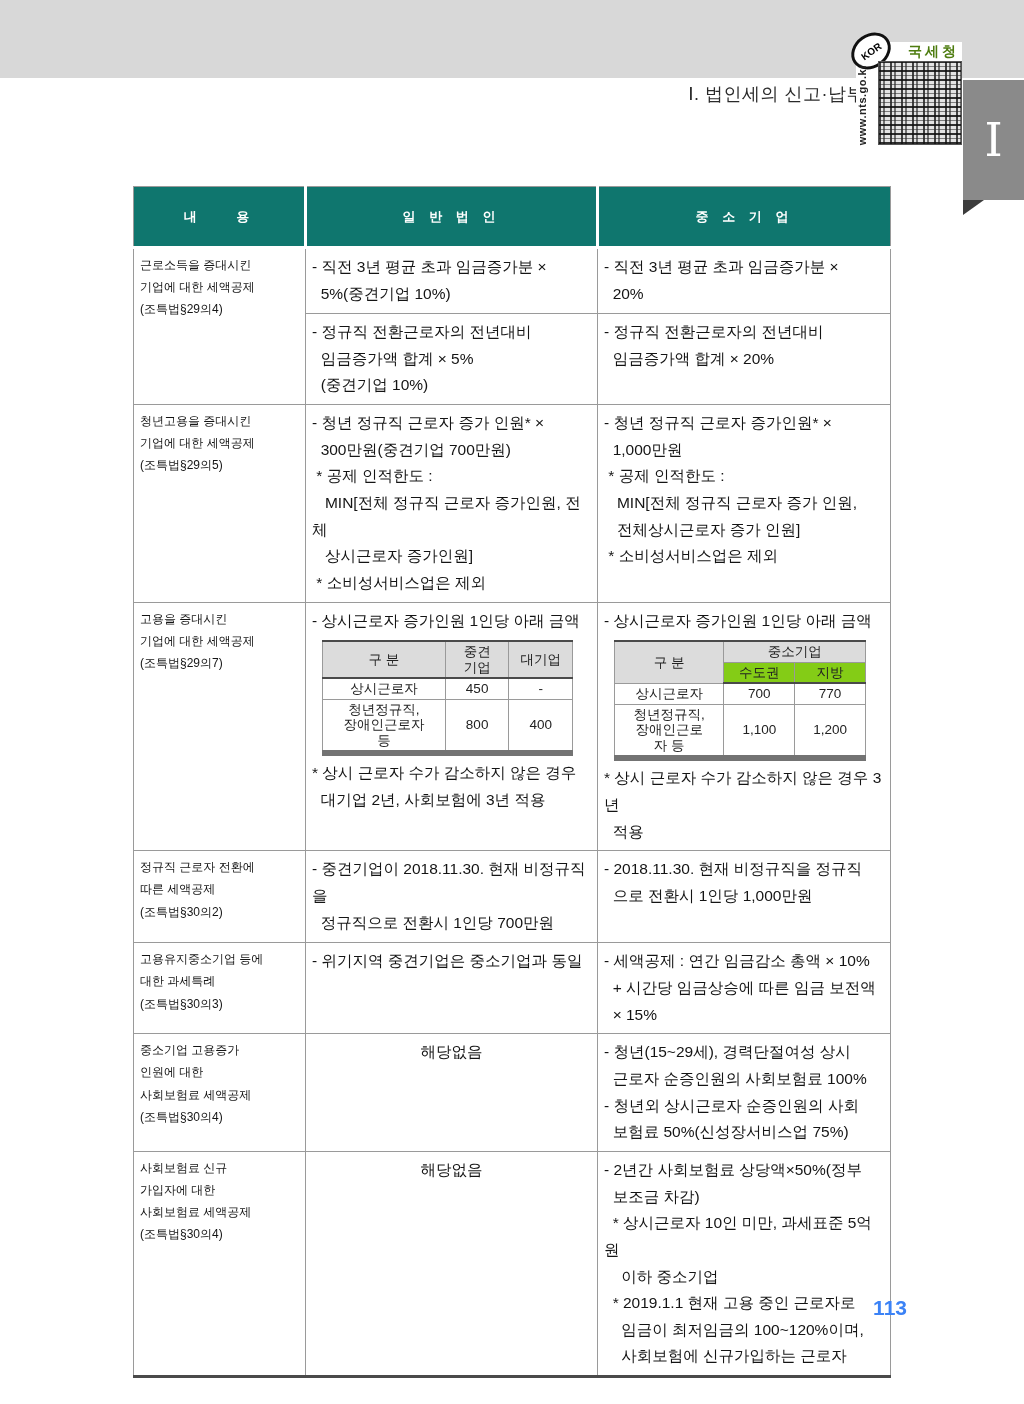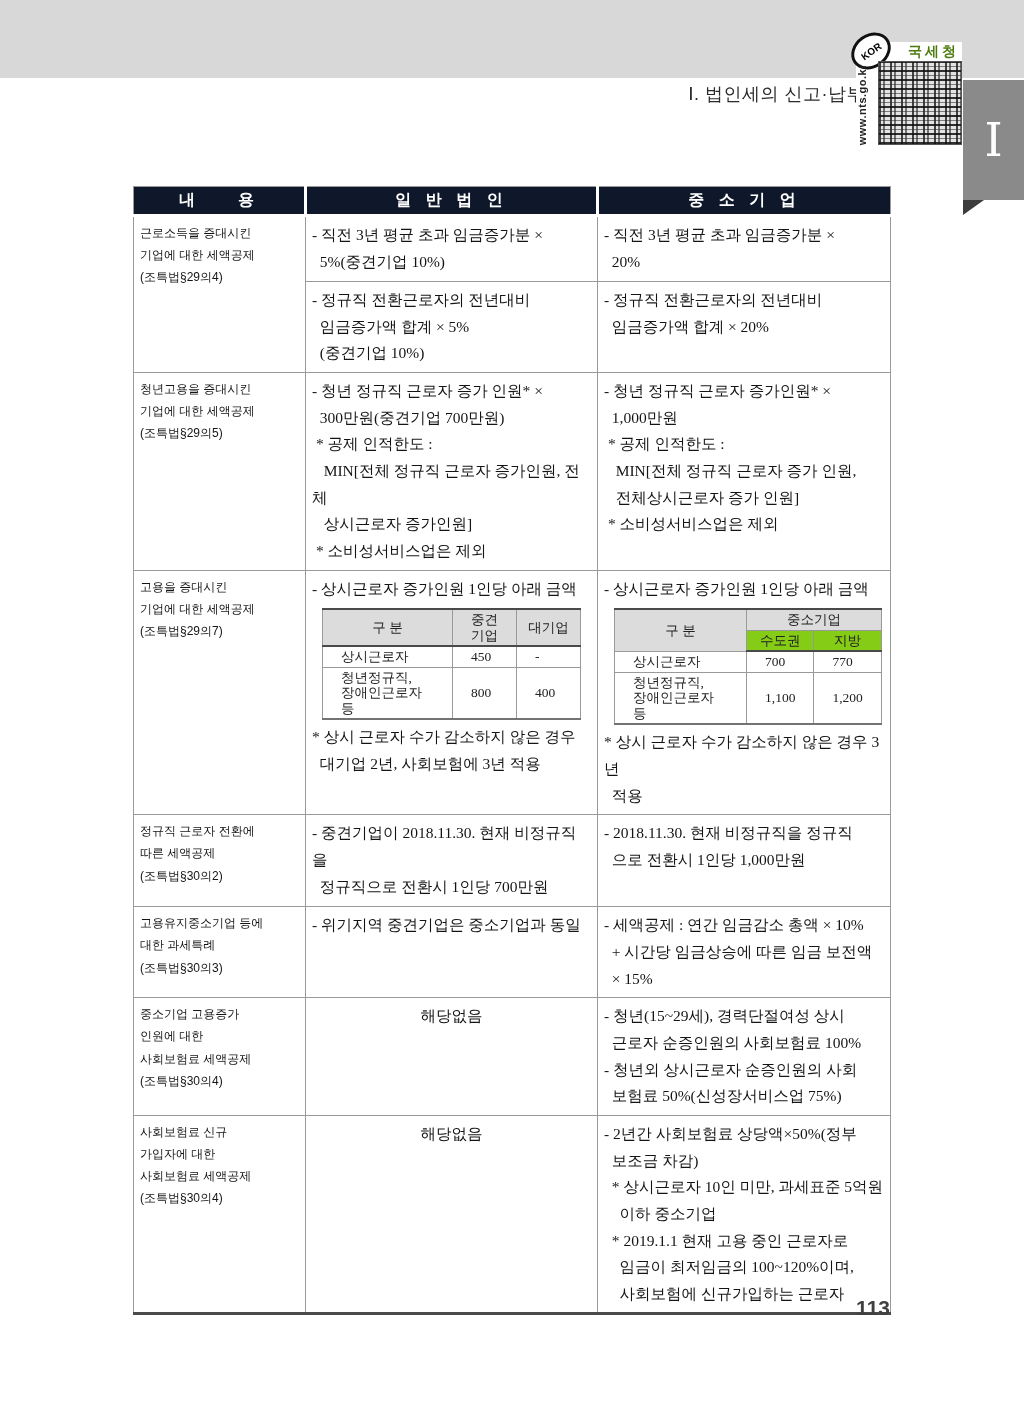"내 용" .doc-table th { background: #0f172a -> #0f766e; font-size: 16px -> 13px; padding: 0 -> 16px }
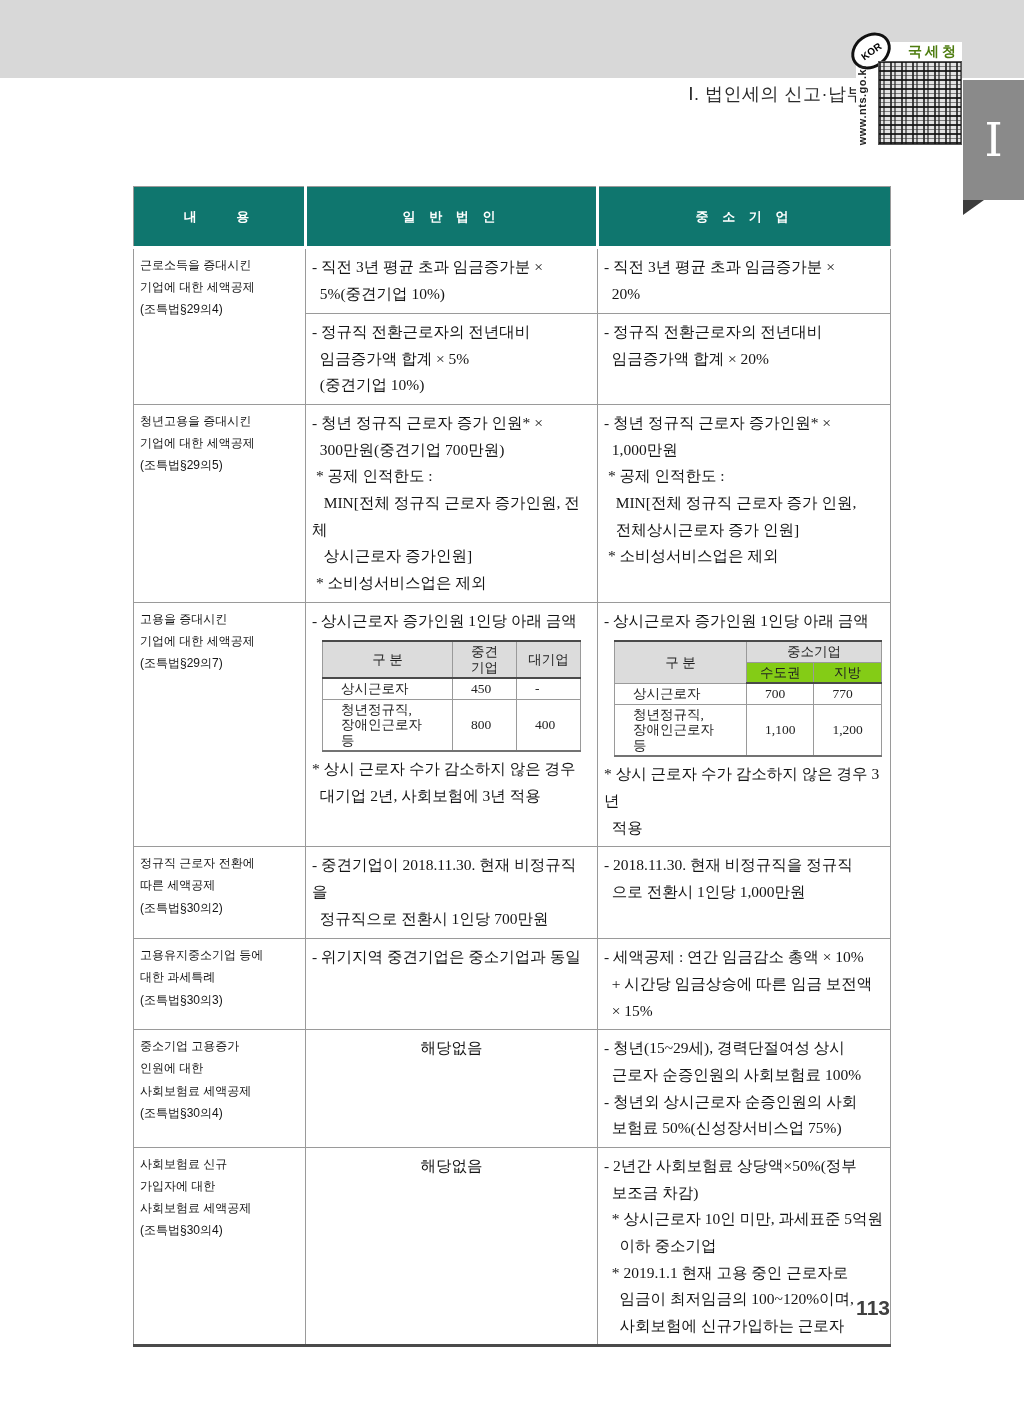"- 직전 3년 평균 초과" .body-cell { font-family: Liberation Serif, serif -> none }
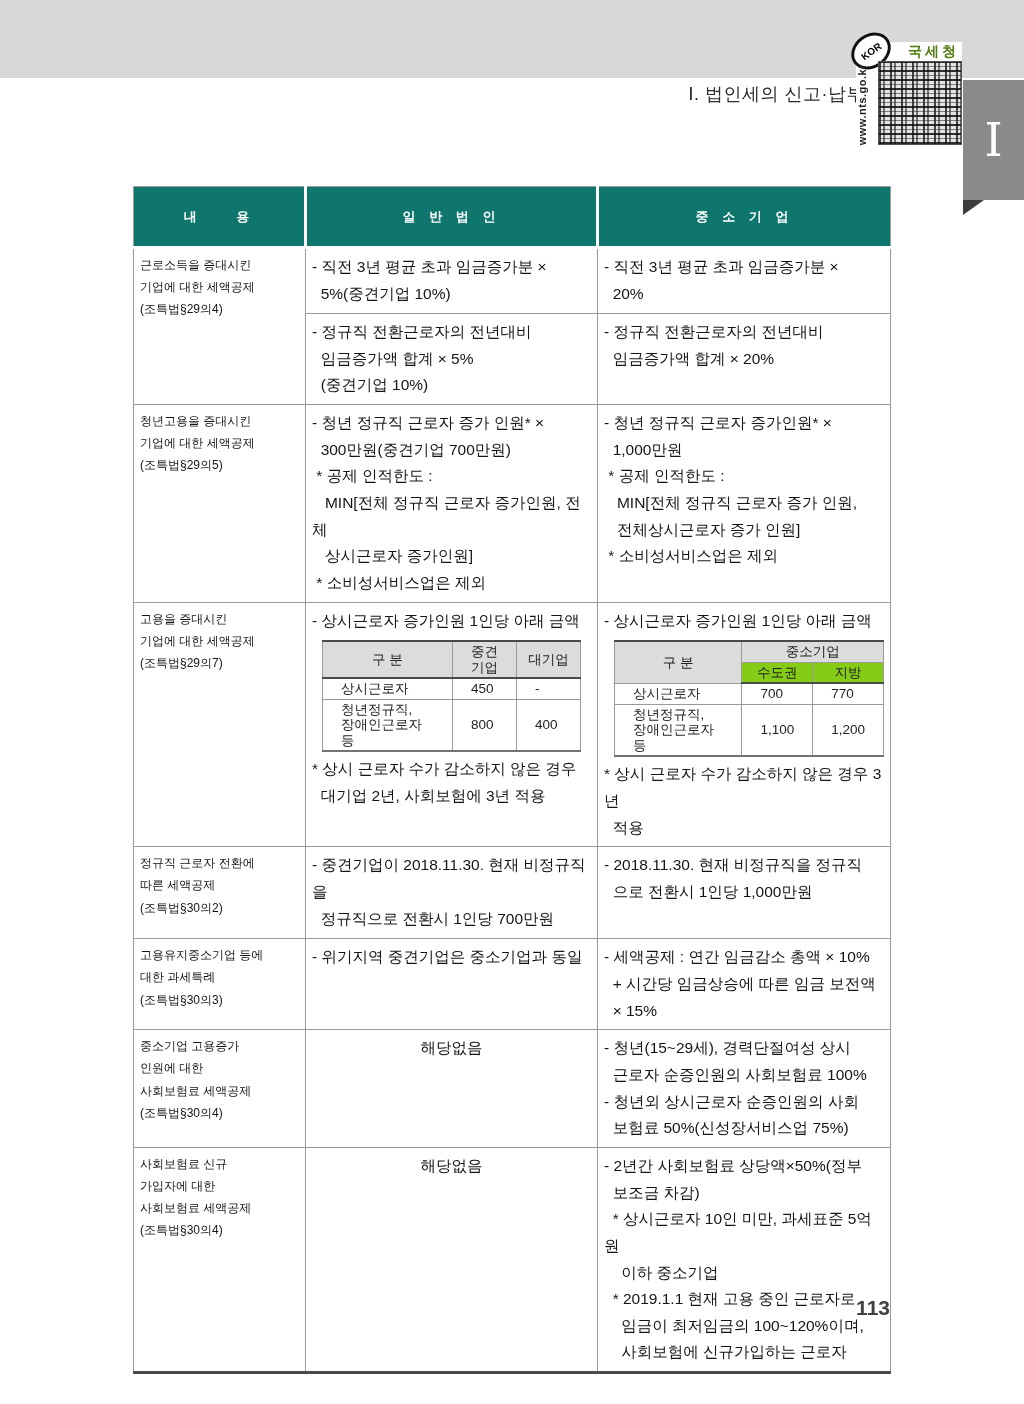"구 분" .inner { border-bottom: 2px solid #737373 -> 6px solid #737373; margin: 6px 0 4px 10px -> 6px 18px 4px 10px; text-align: none -> center }
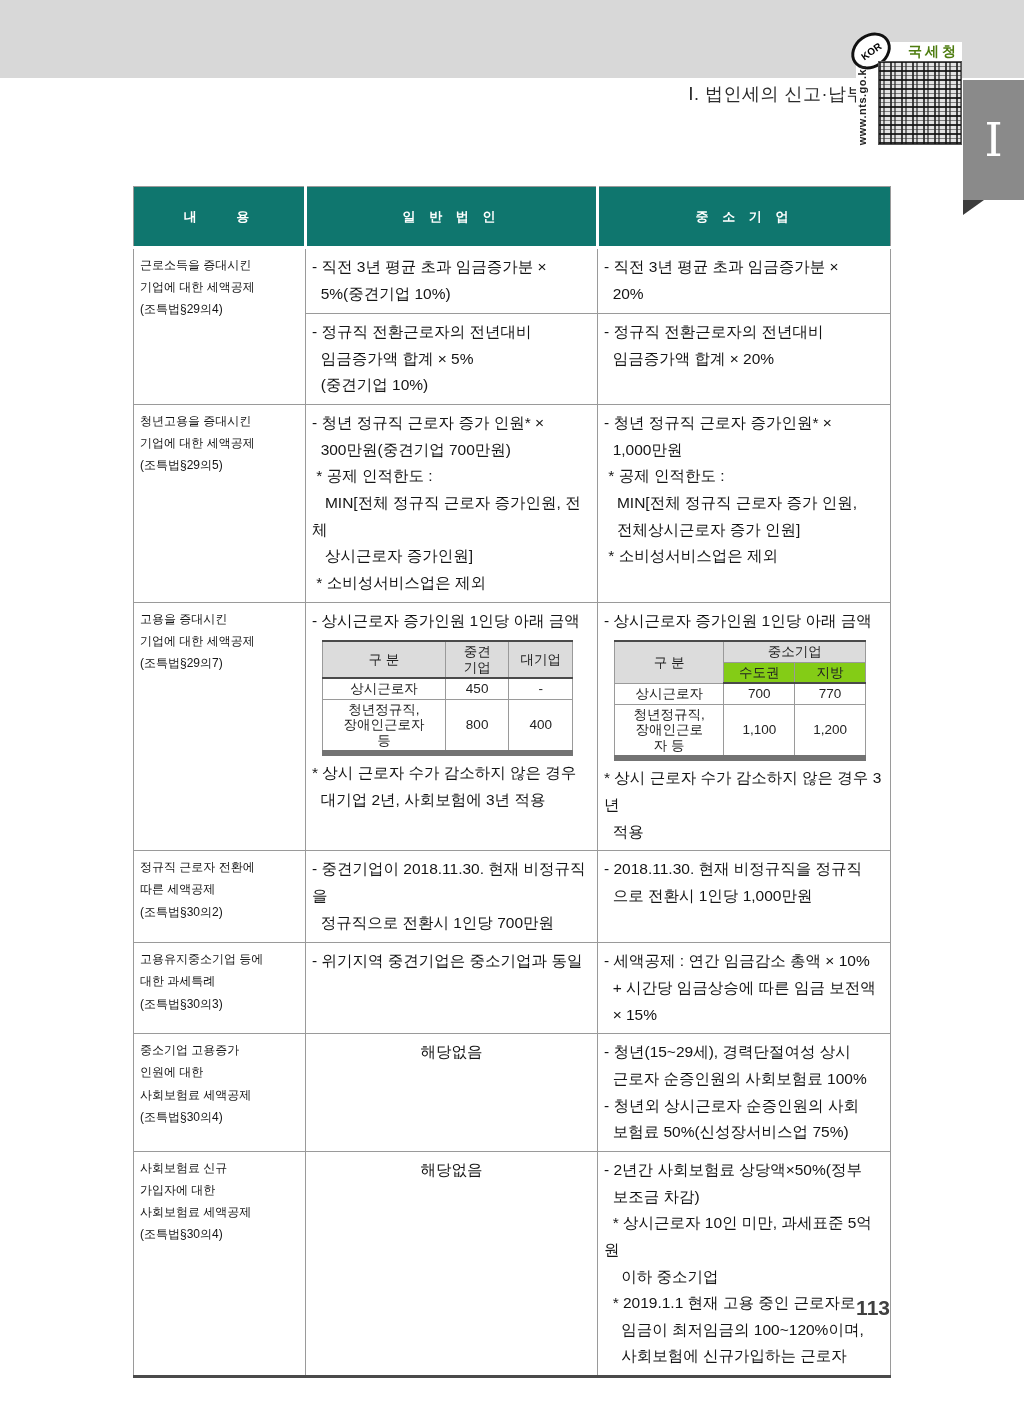"113" .page-number { color: #404040 -> #3b82f6; right: 134px -> 117px }
